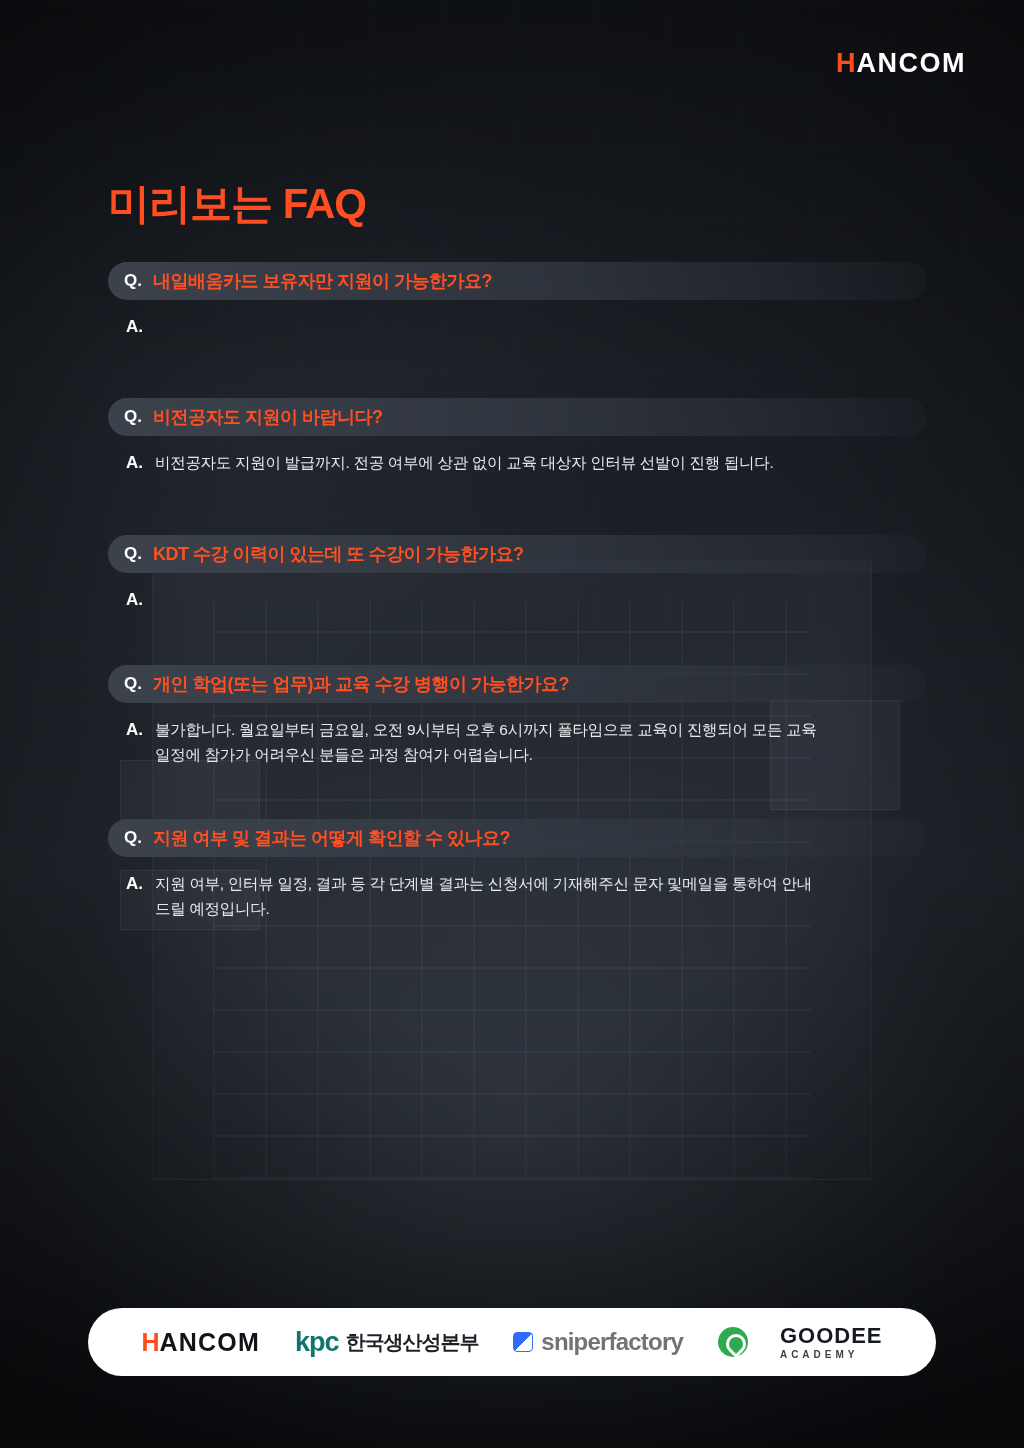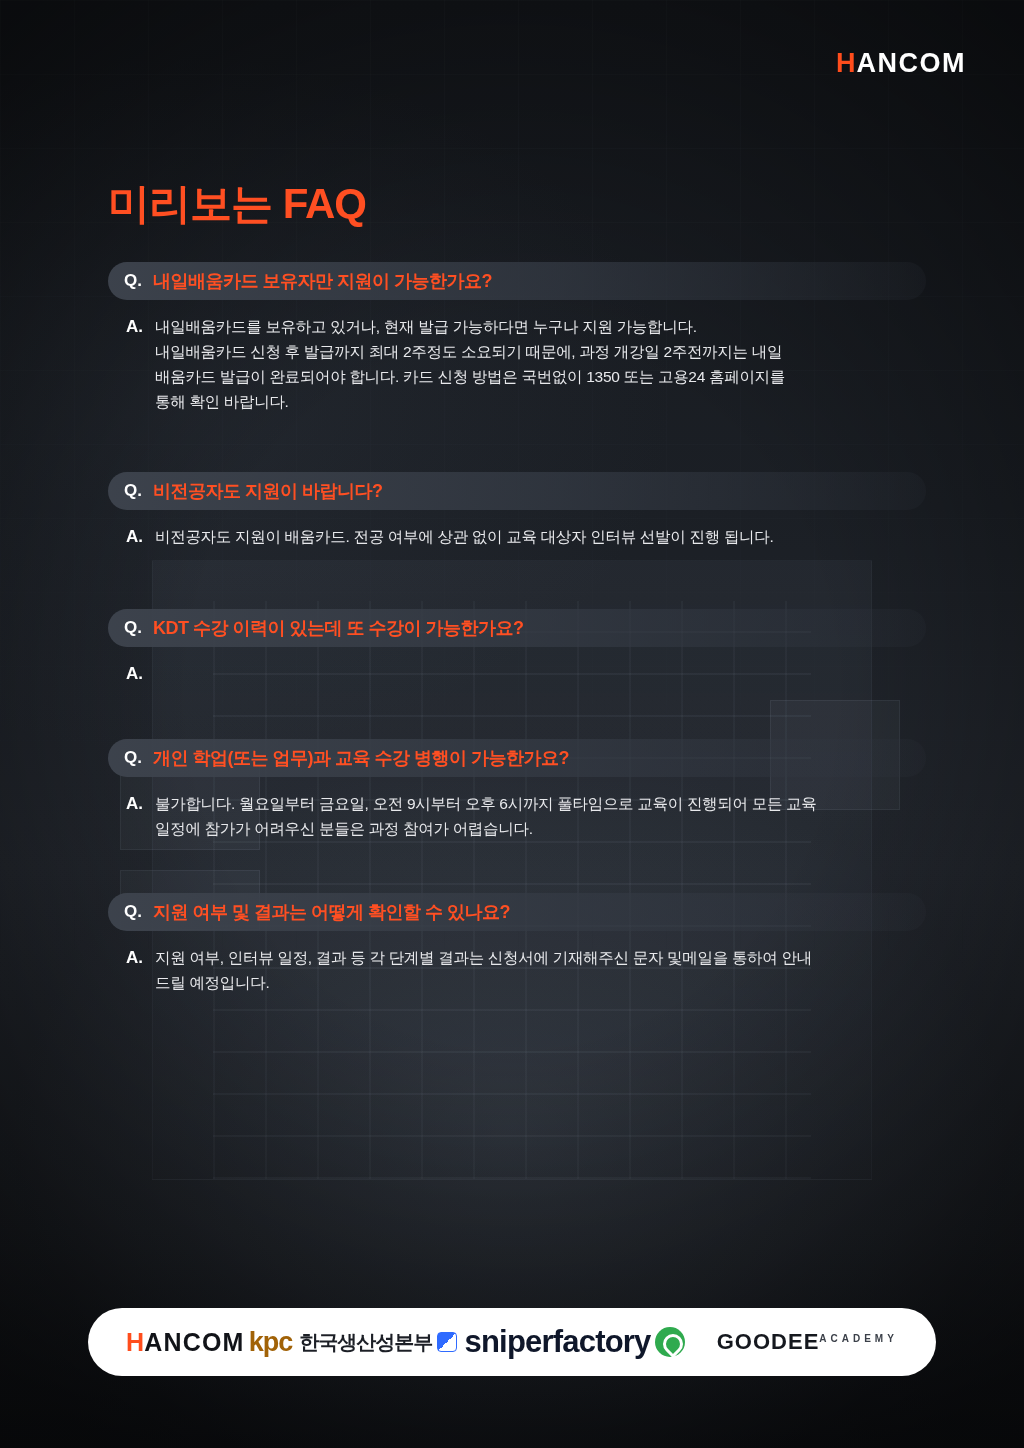"내일배움카드를 보유하고 있거나, 현재 발급" span.a-text { html: <span>내일배움카드를 보유하고 있거나, 현재 발급 가능하다면 누구나 지원 가능합니다. 내일배움카드 신청 후 발급까지 최대 2주정도 소요되기 때문에, 과정 개강일 2주전까지는 내일 배움카드 발급이 완료되어야 합니다. 카드 신청 방법은 국번없이 1350 또는 고용24 홈페이지를 통해 확인 바랍니다.</span> -> none }
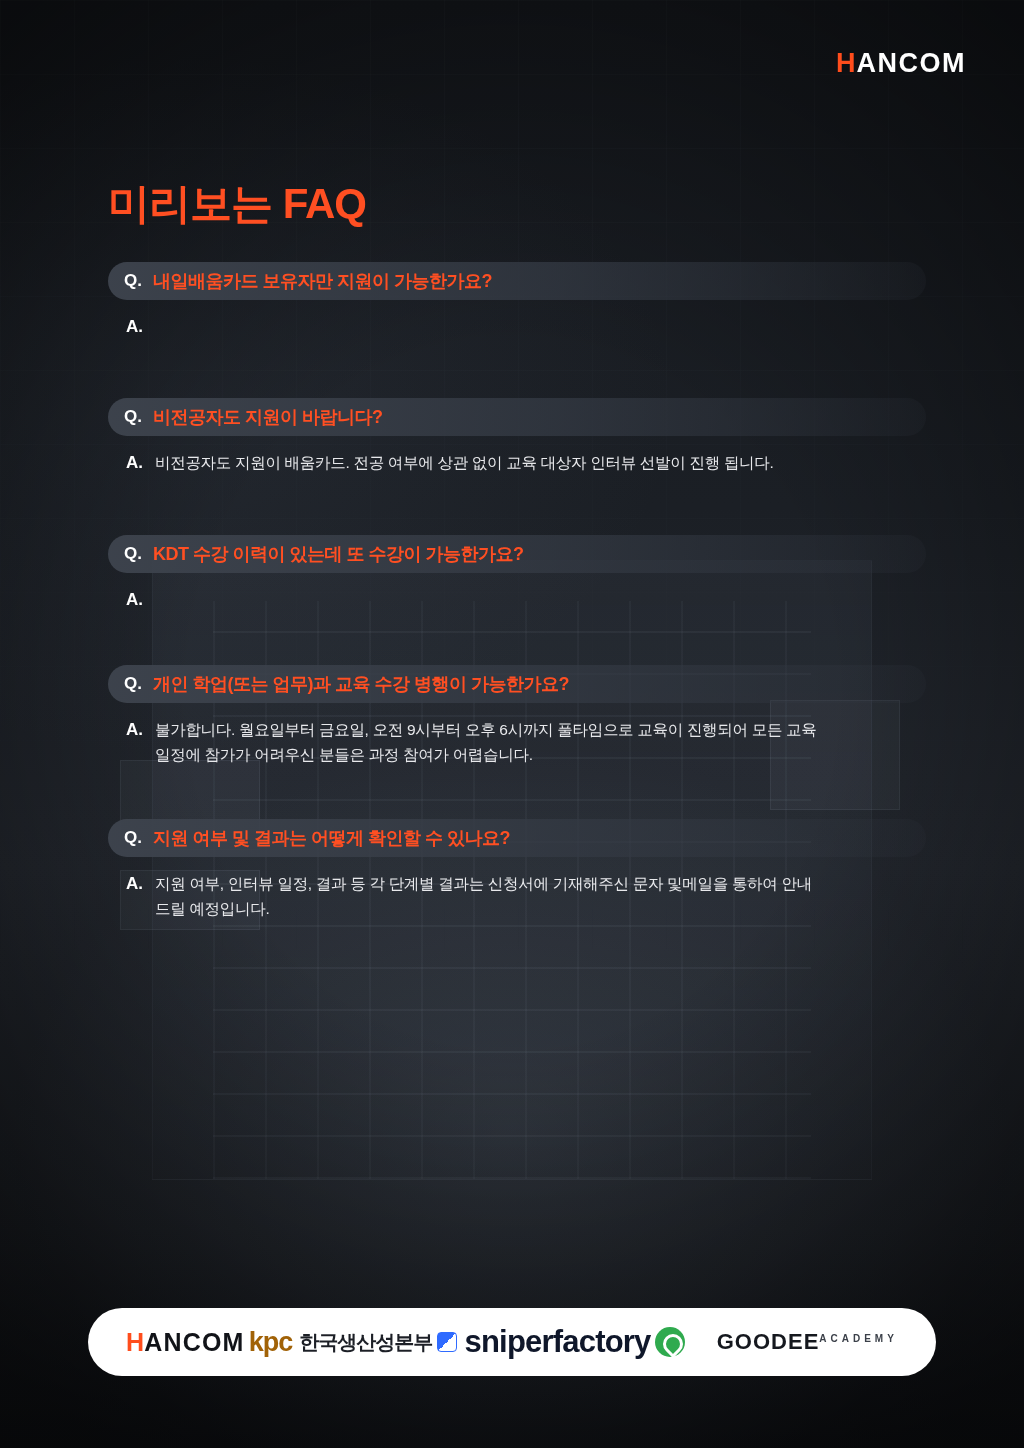"비전공자도 지원이 배움카드. 전공 여부에" span.a-text { text: 배움카드 -> 발급까지 }
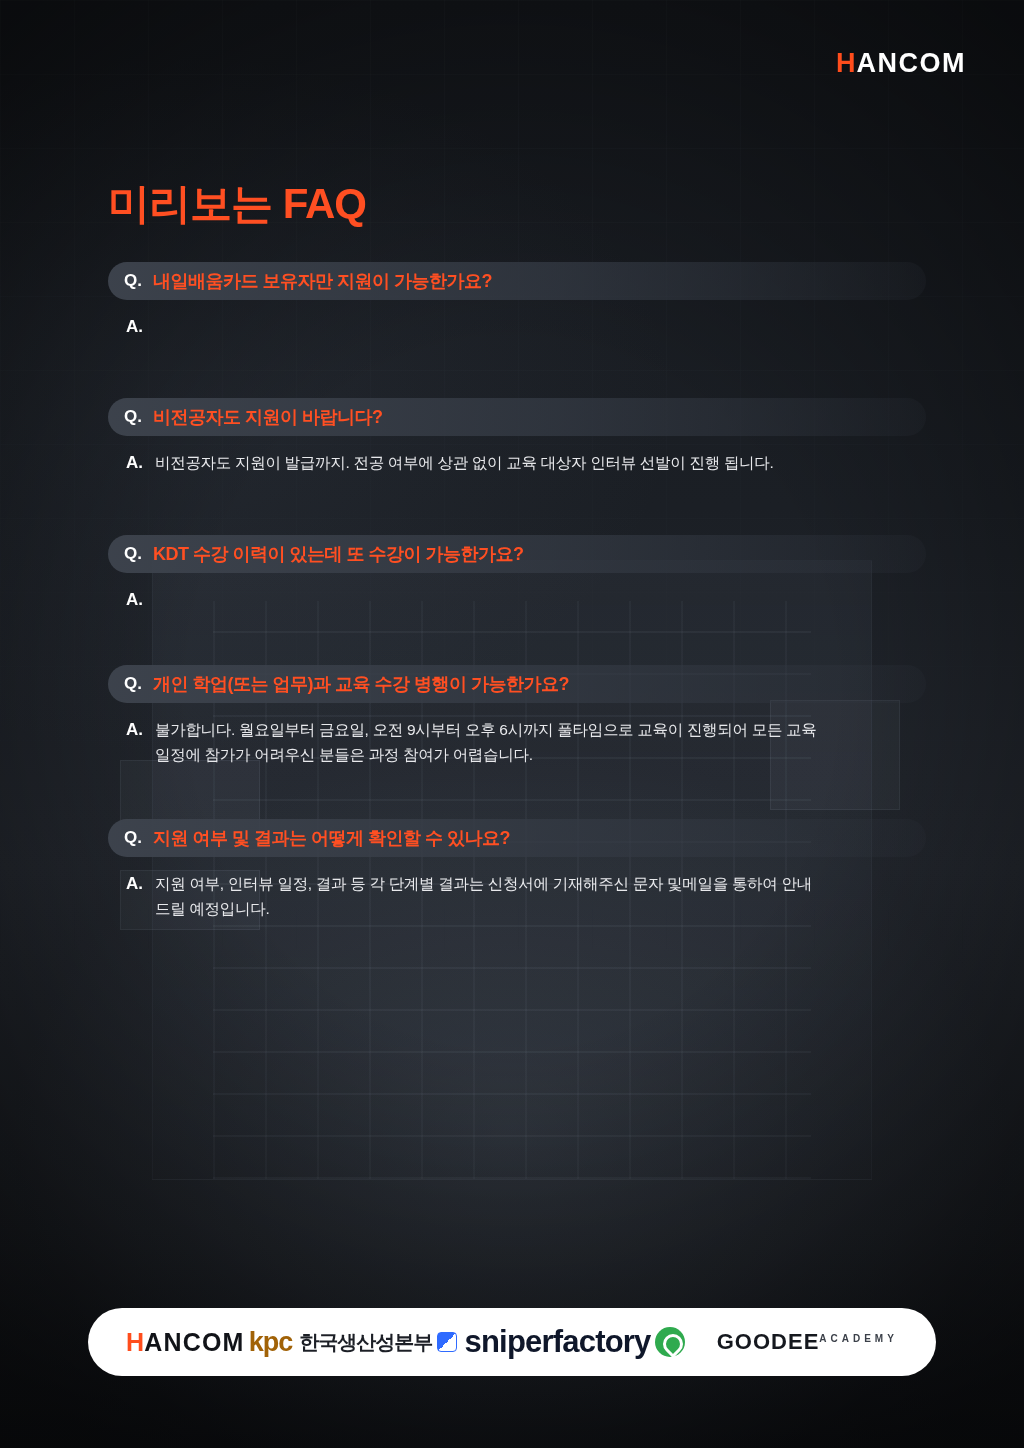"kpc" .f-kpc .kpc { color: #a16207 -> #0f766e }
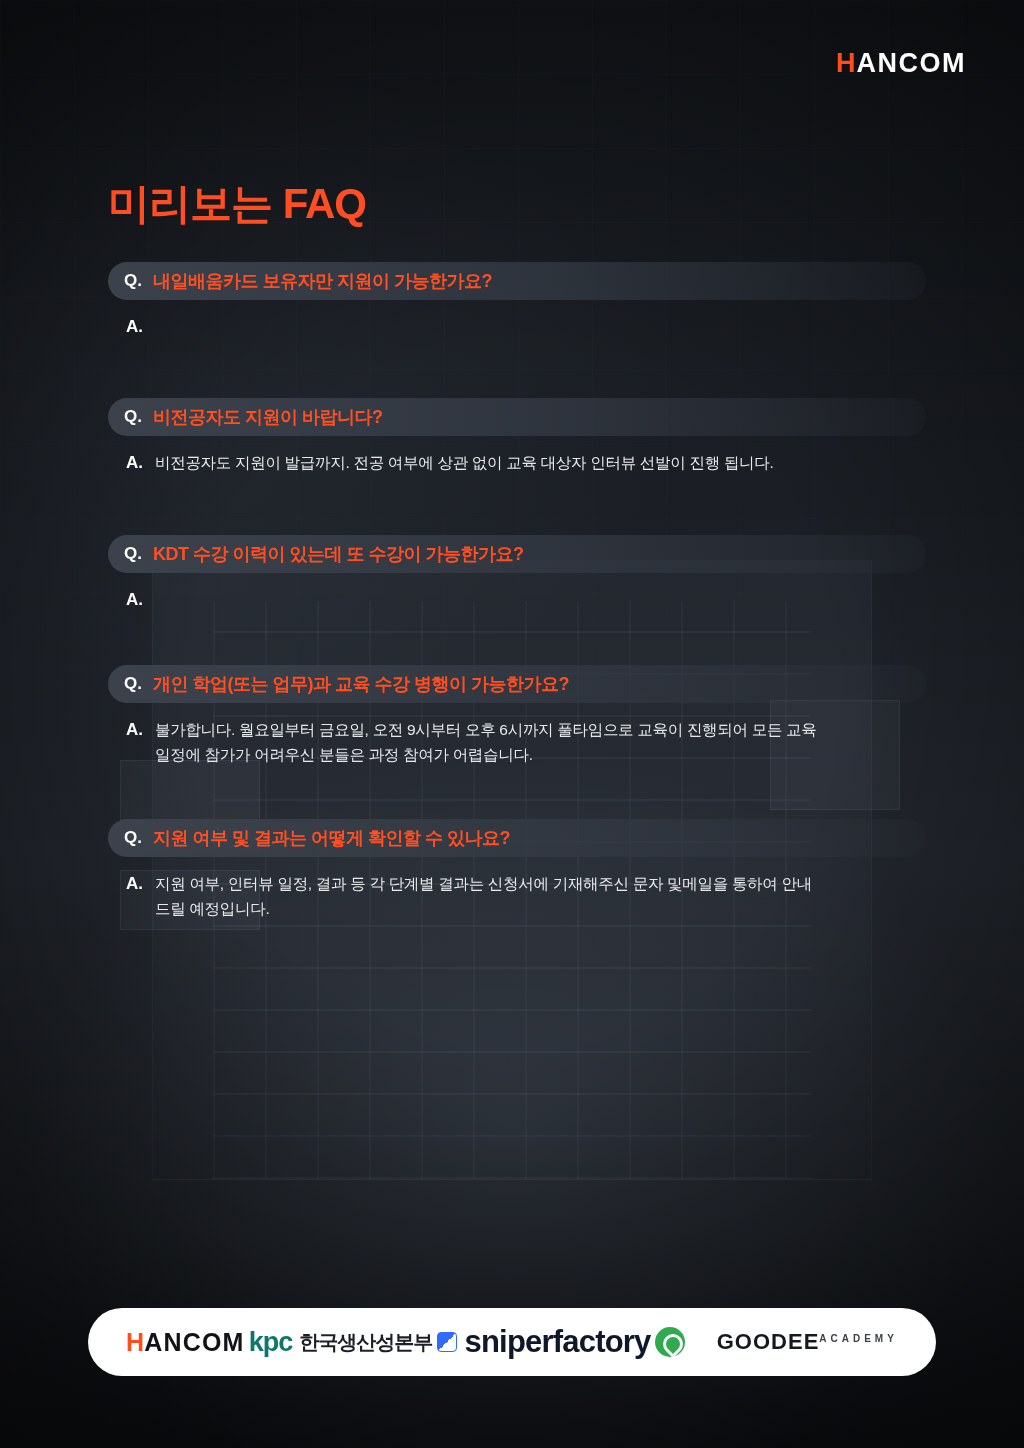"sniperfactory" .f-sniper .nm { color: #0f172a -> #737373; font-size: 31px -> 24px }
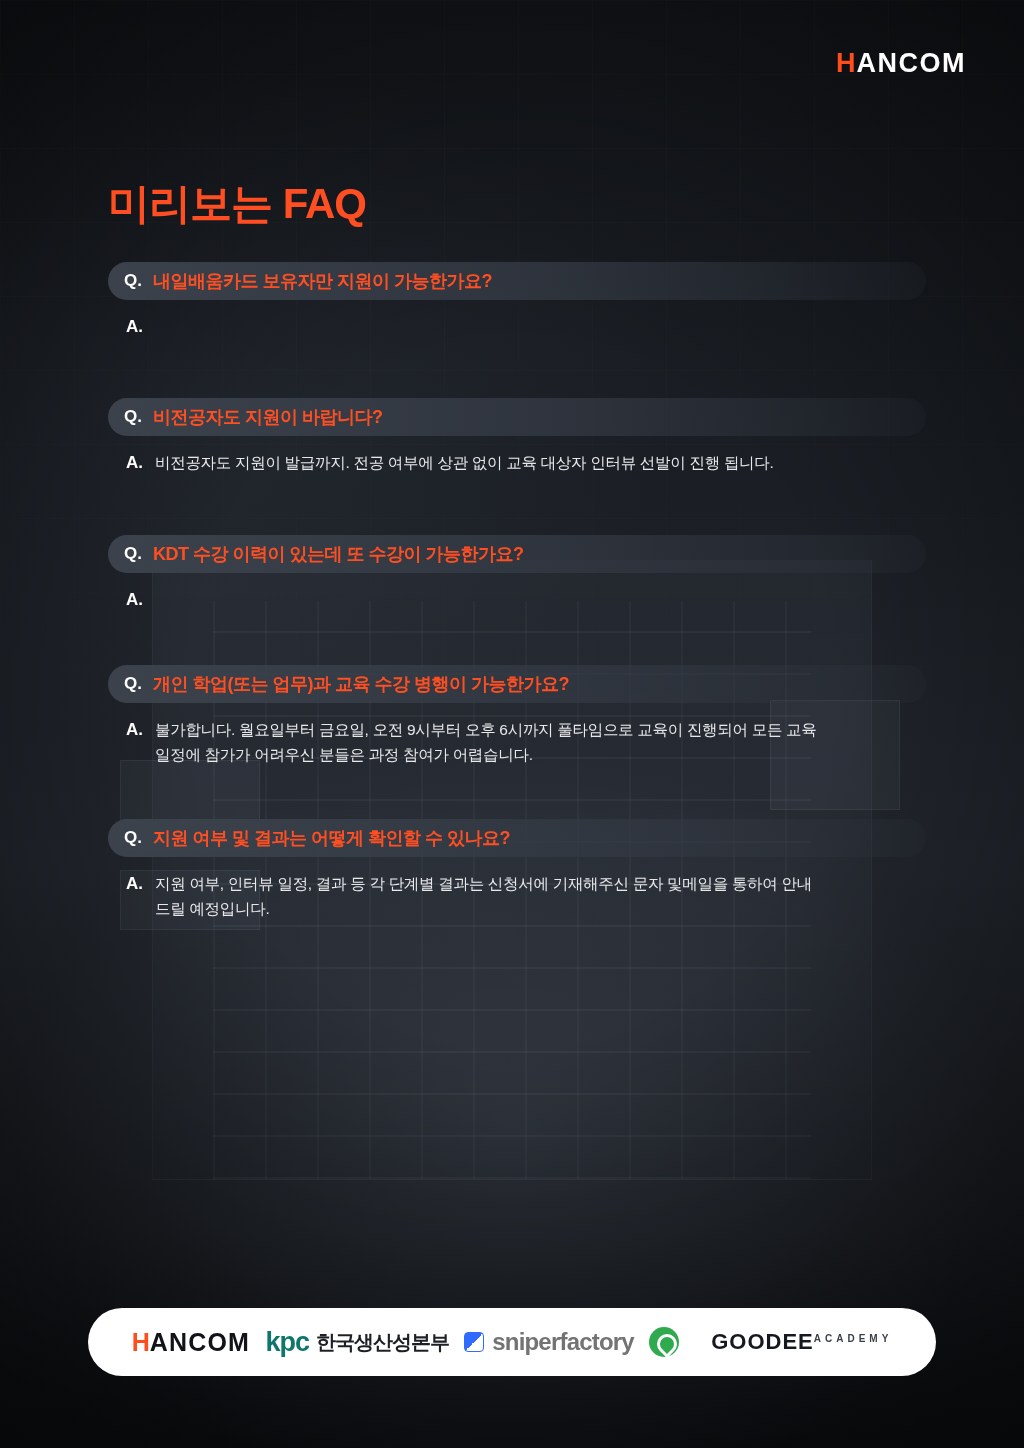"GOODEE" .f-goodee .gtext { flex-direction: row -> column }
